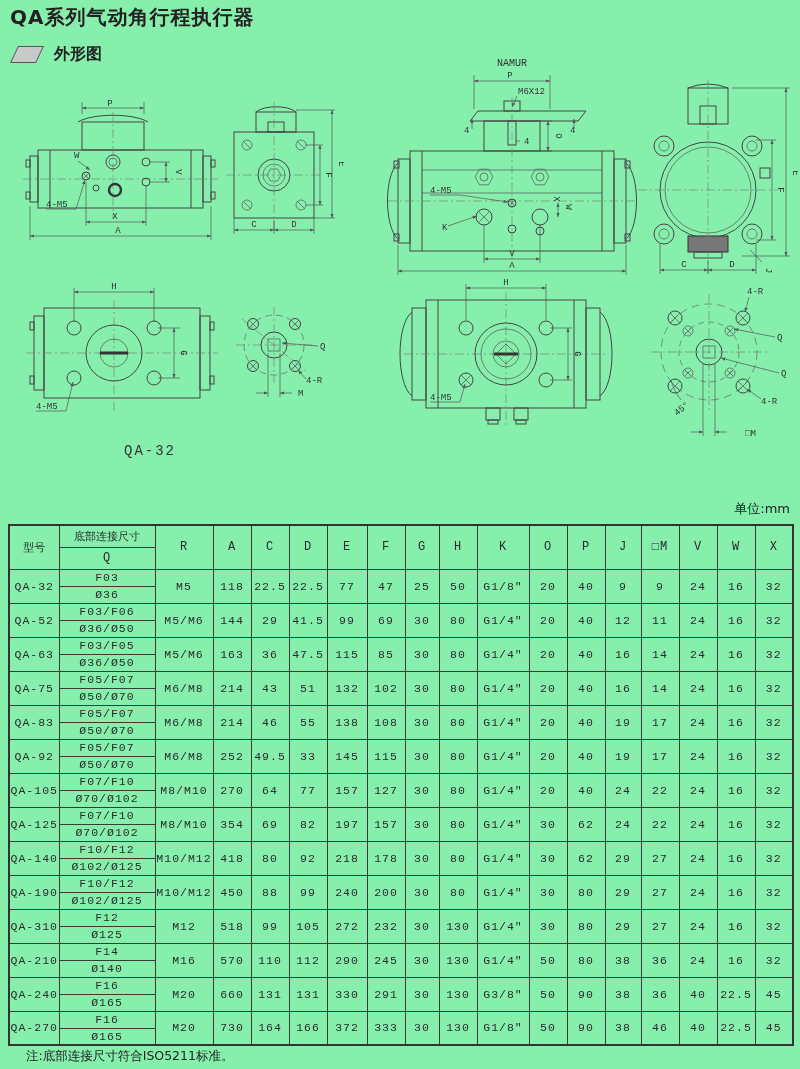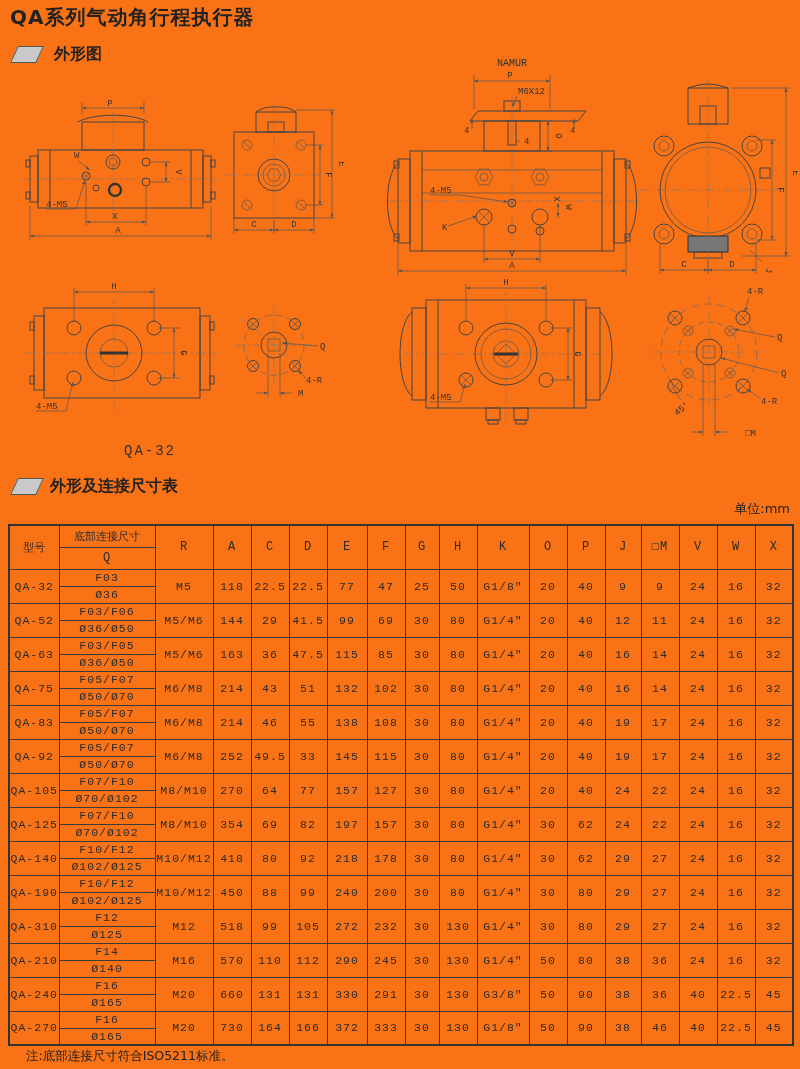"QA系列气动角行程执行器" .page { background: #f97316 -> #86efac }
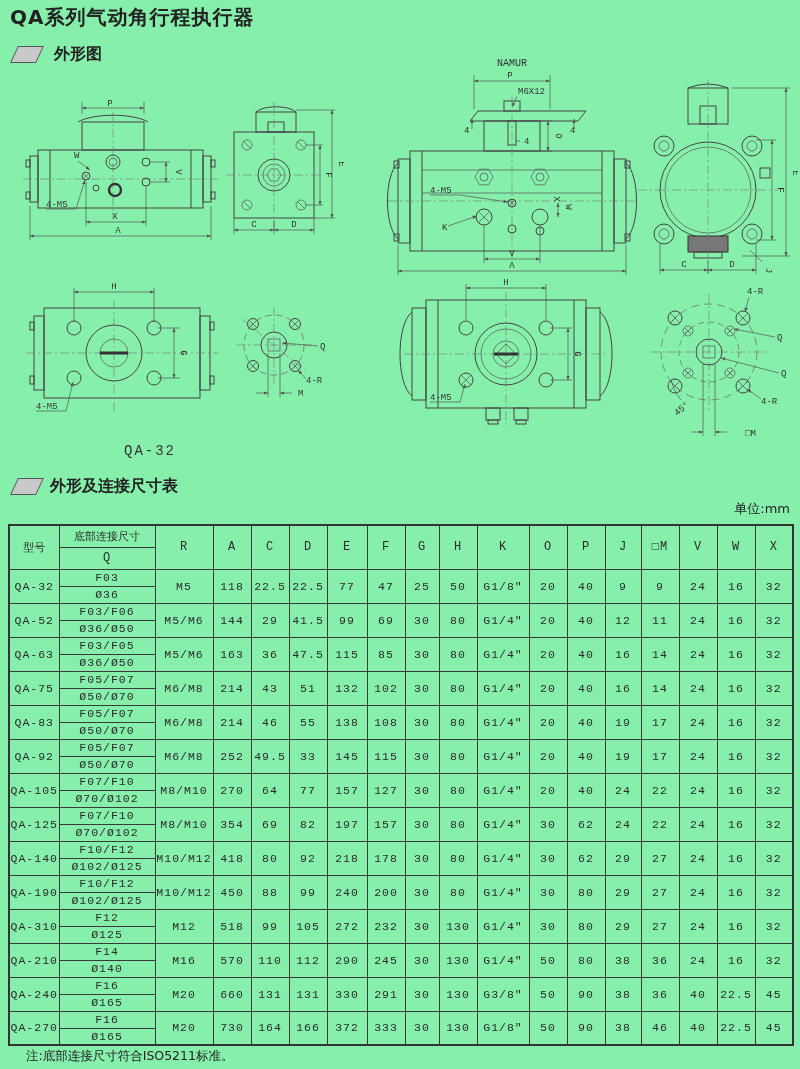"外形及连接尺寸表" div.sec-head { html: <div> <span></span> <span>外形及连接尺寸表</span> </div> -> none }
